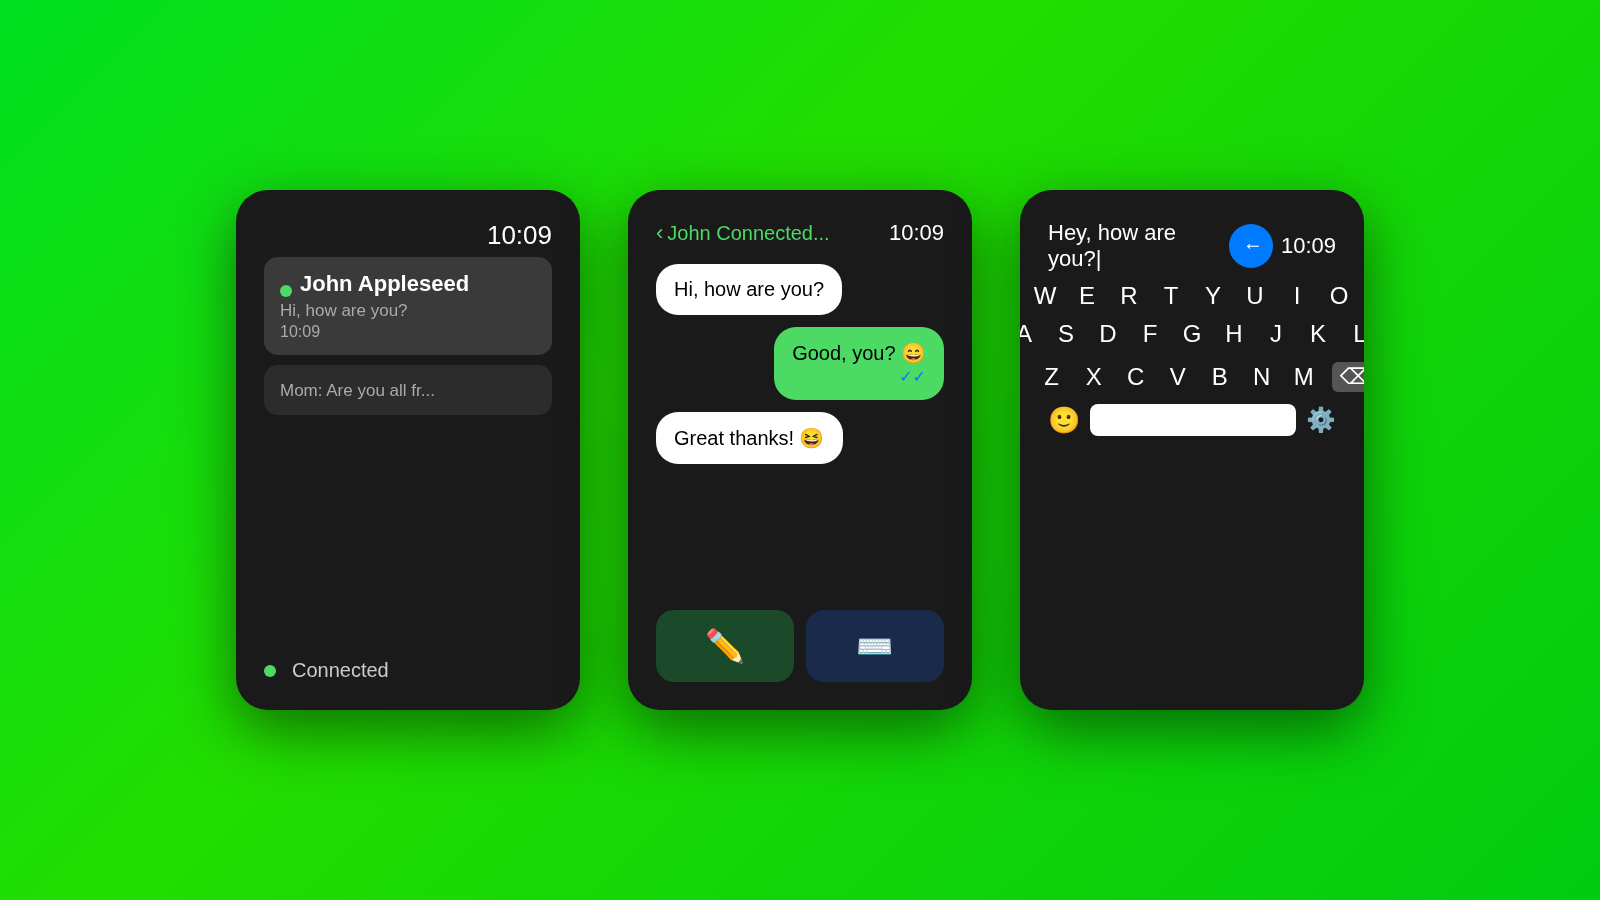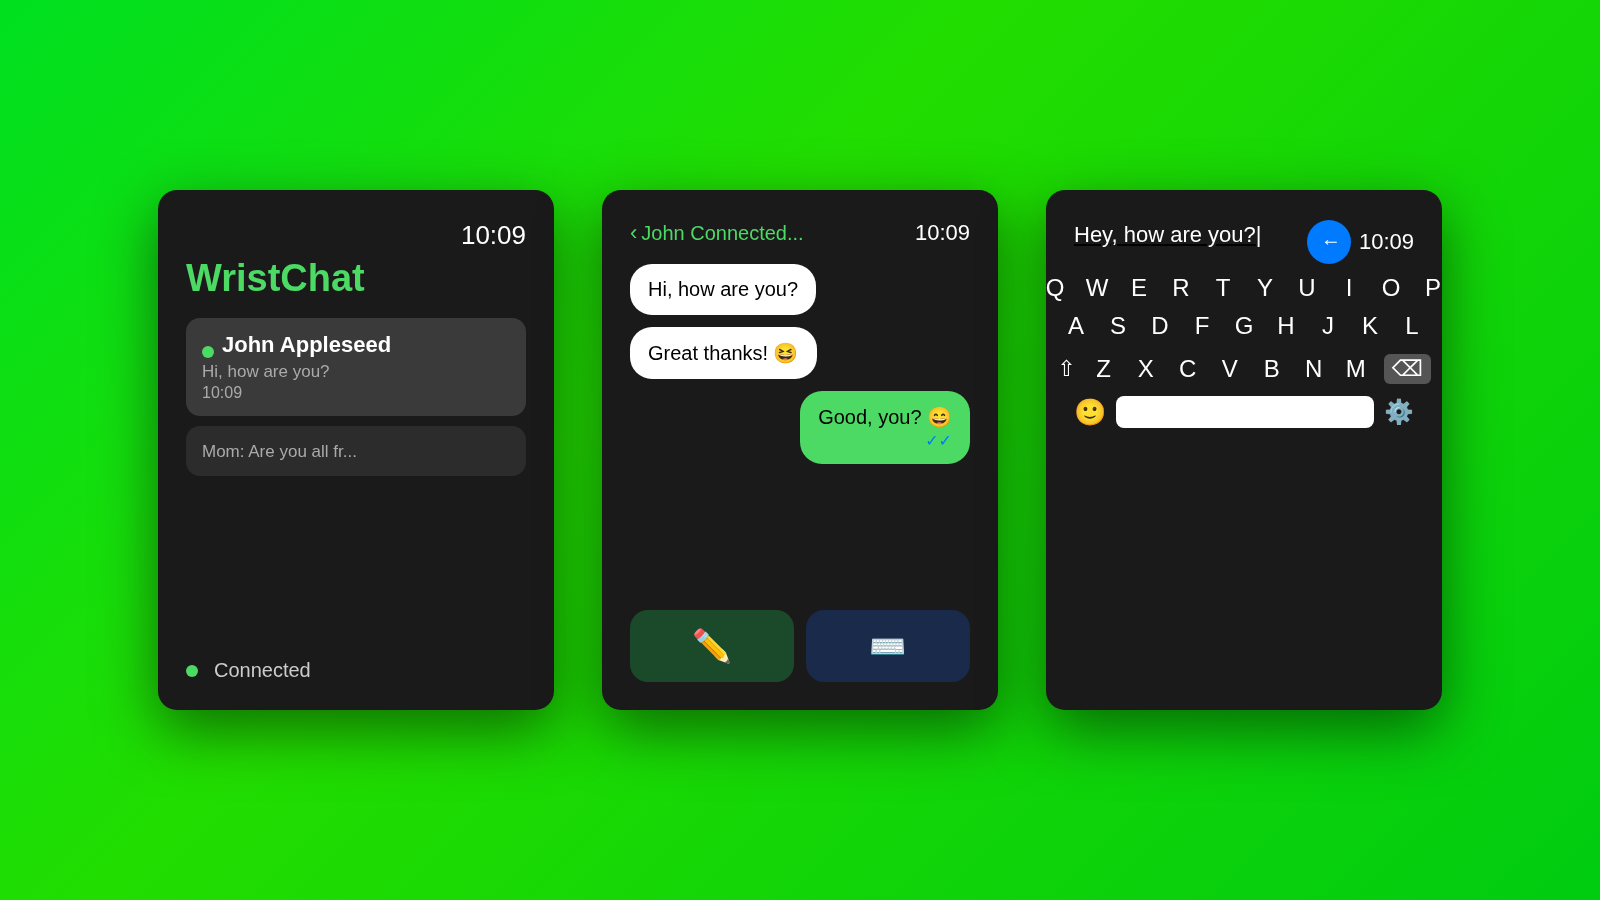"10:09" .watch-screen { border-radius: 19px -> 32px; width: 396px -> 344px }
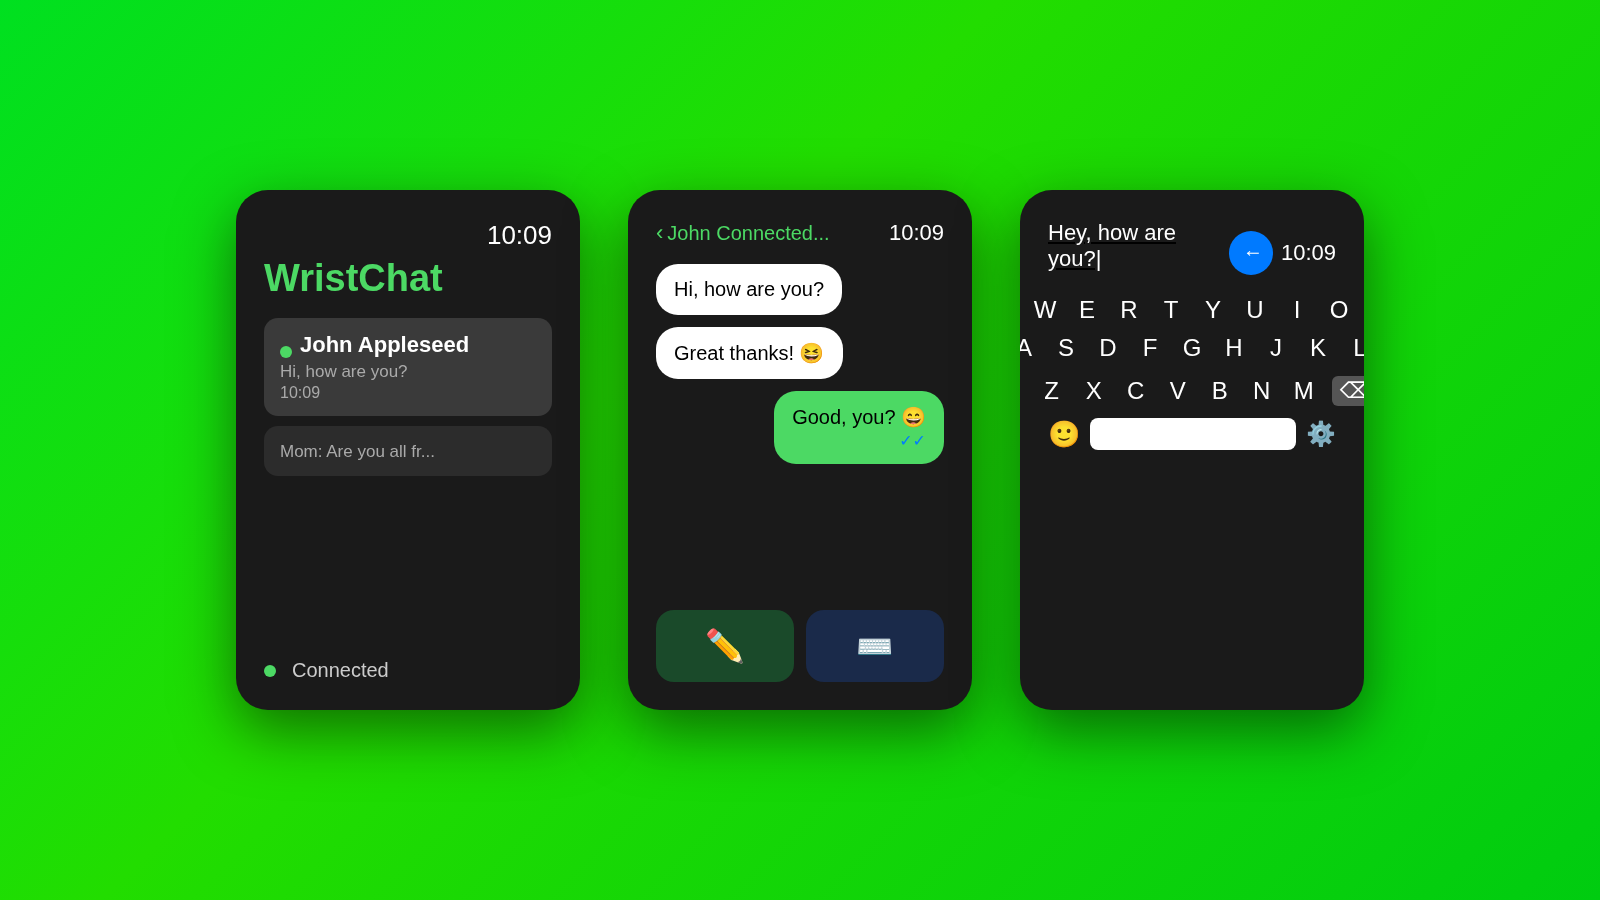"Hey, how are you?|" .input-area { margin-bottom: 14px -> none; text-decoration: underline -> none }
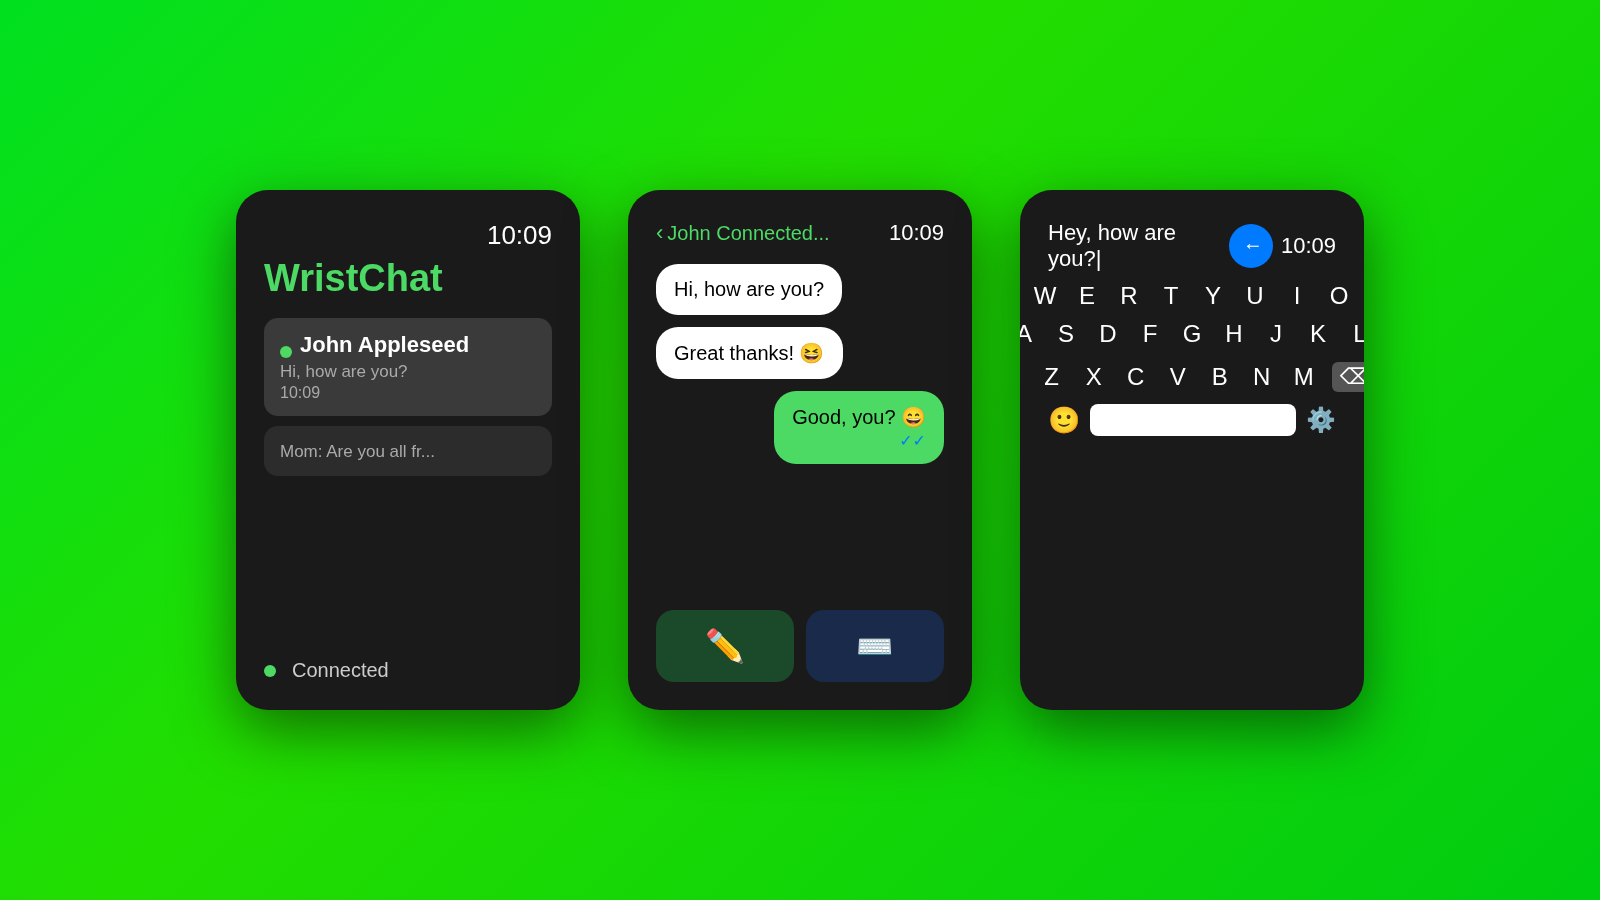"WristChat" div.app-title { html: <div>WristChat</div> -> none }
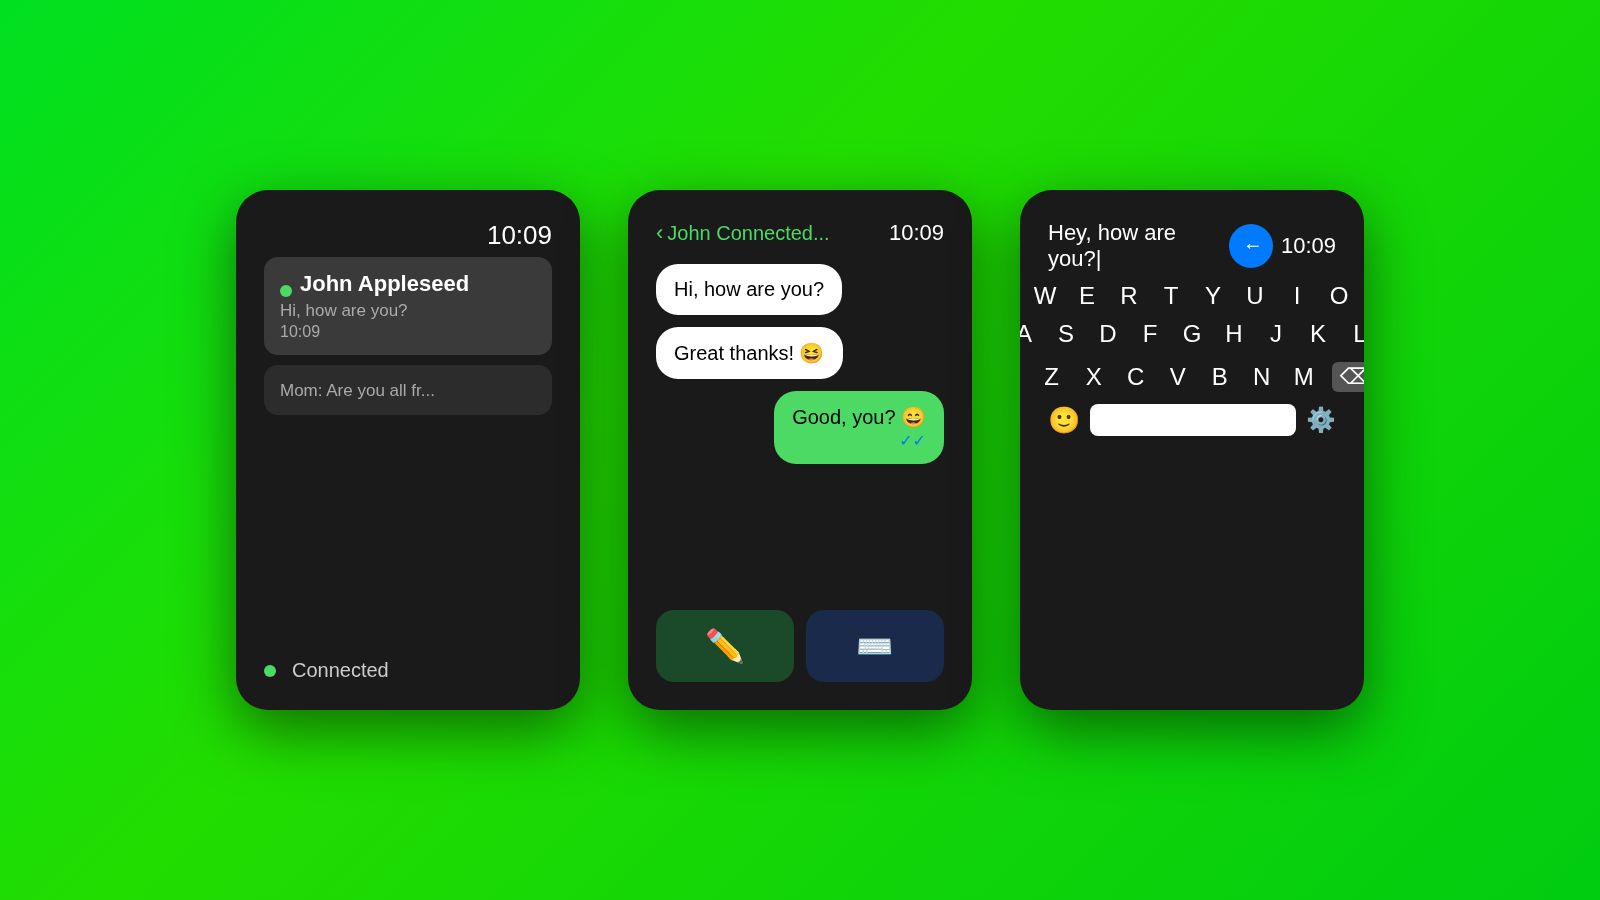"Great thanks! 😆" div.bubble { order: before "Good, you? 😄" -> after "Good, you? 😄" }
